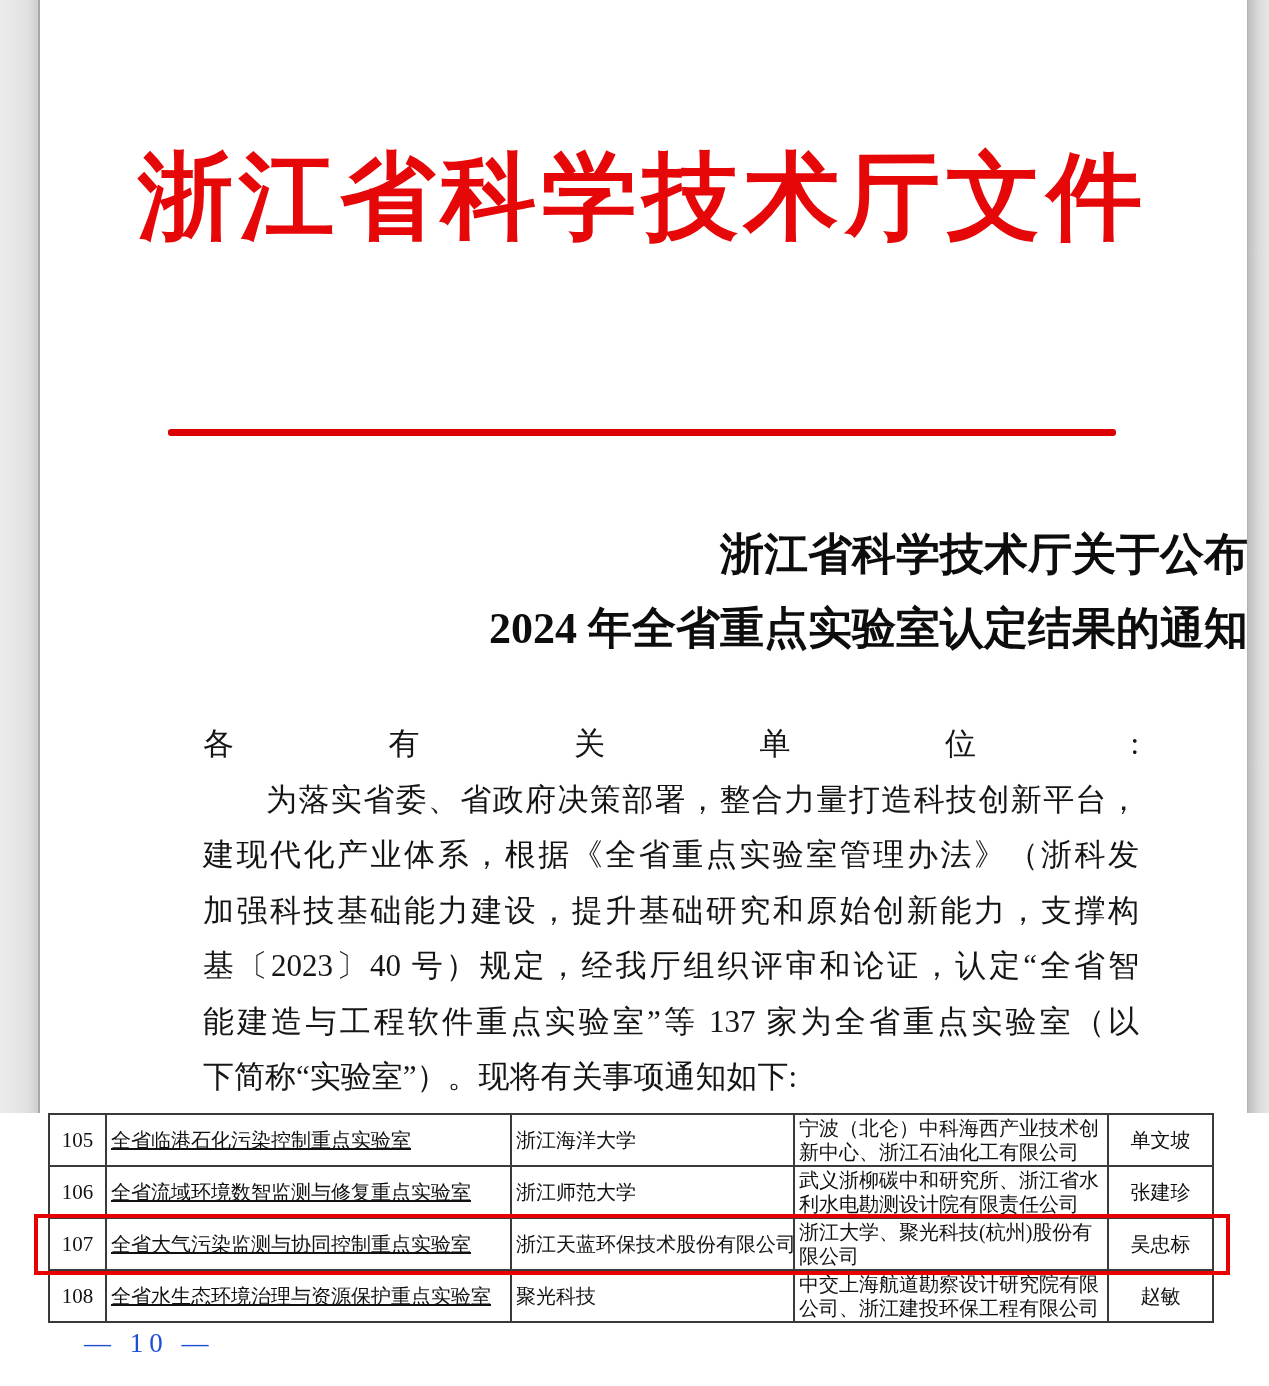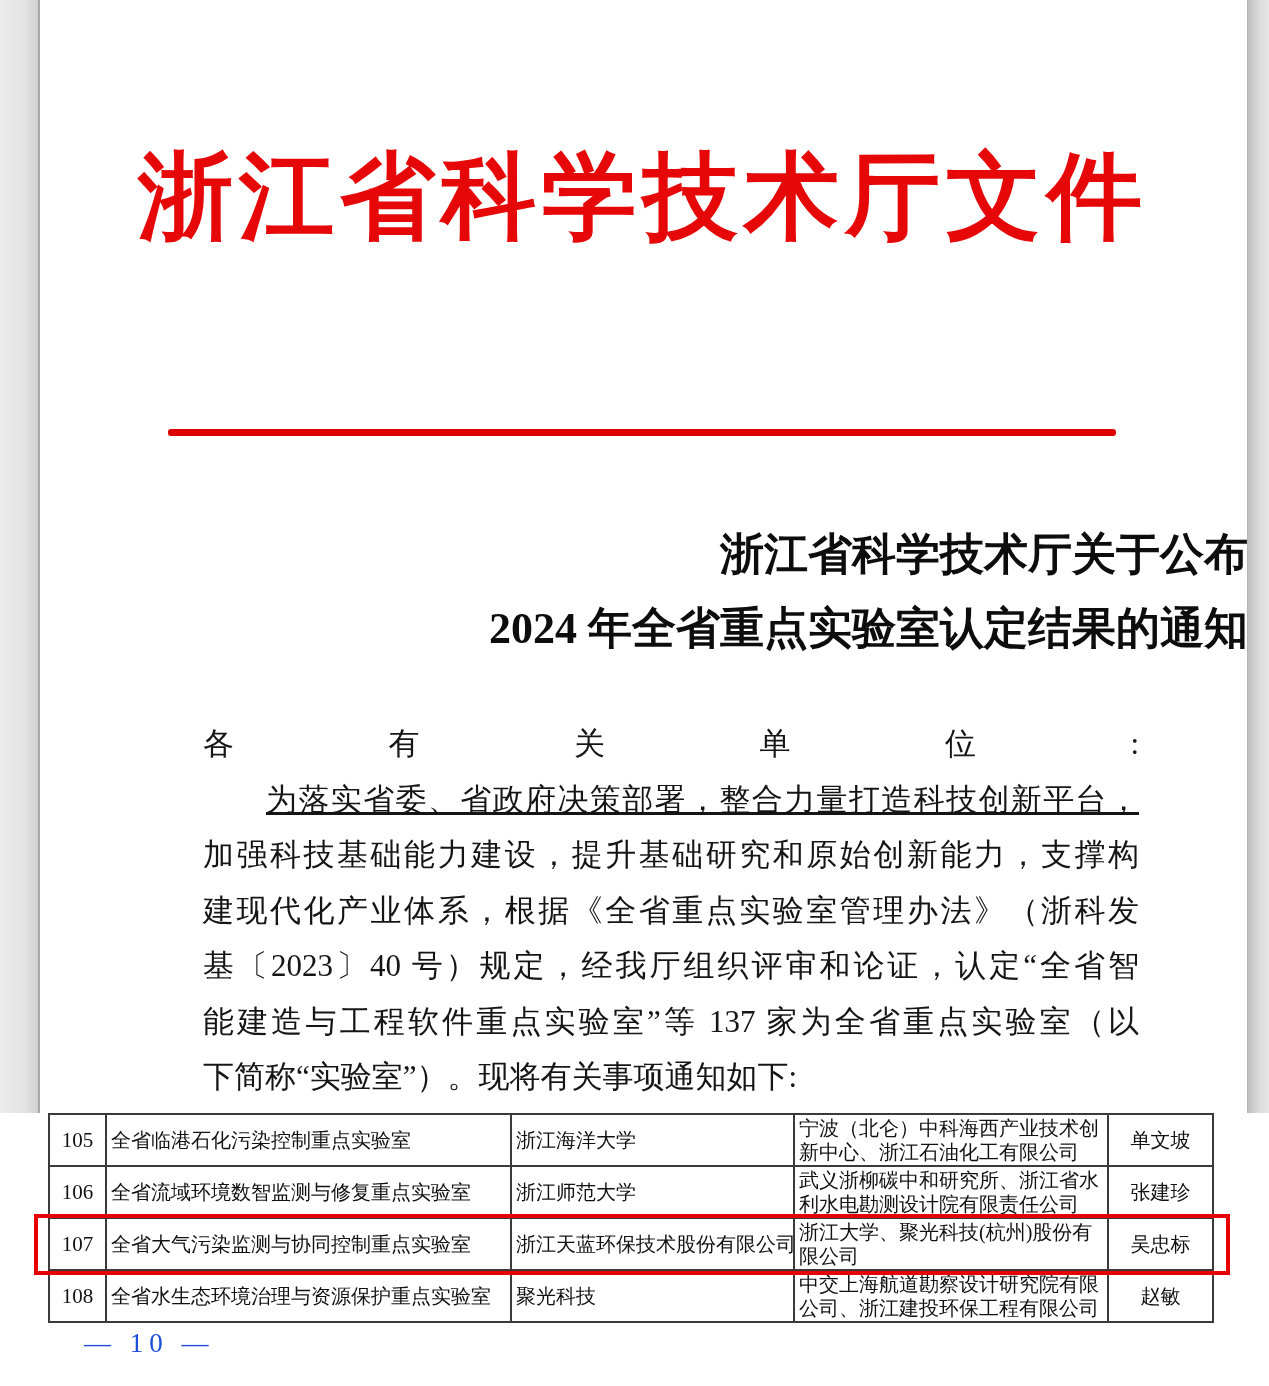"为落实省委、省政府决策部署，整合力量打造科技创新平台，" .body-line.first-line { text-decoration: underline -> none }
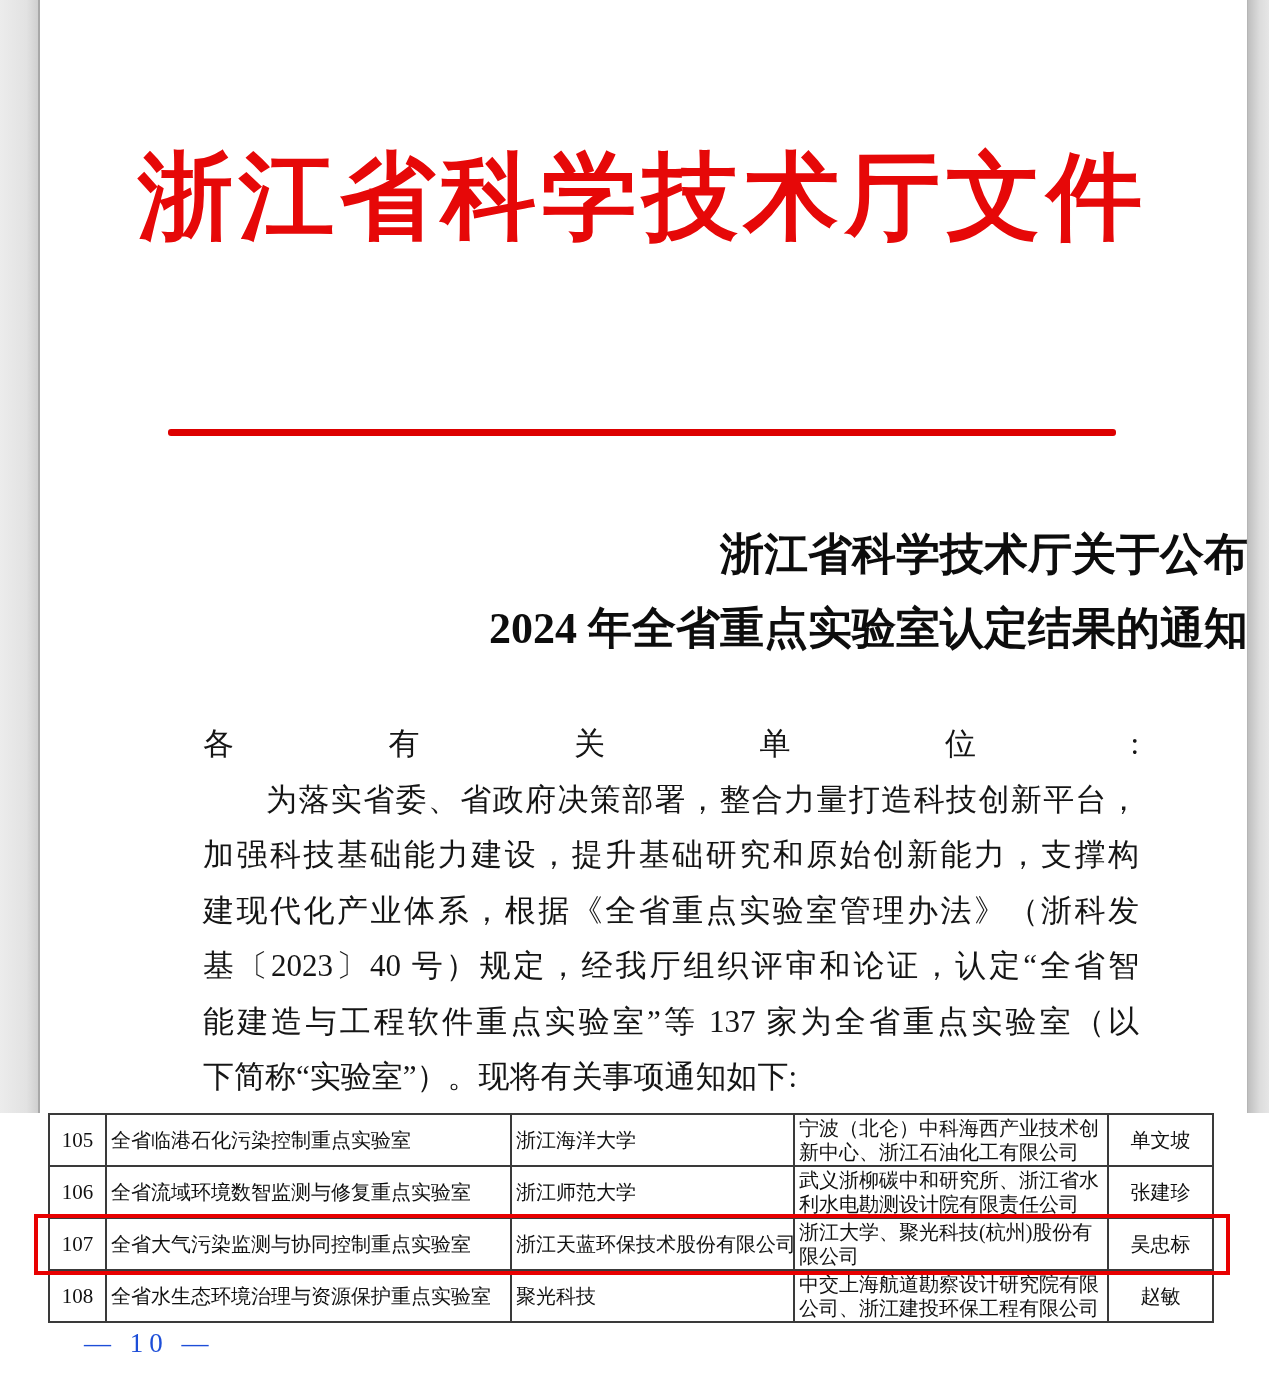"加强科技基础能力建设，提升基础研究和原始创新能力，支撑构" div.body-line { order: before "建现代化产业体系，根据《全省重点实验室管理办法》（浙科发" -> after "建现代化产业体系，根据《全省重点实验室管理办法》（浙科发" }
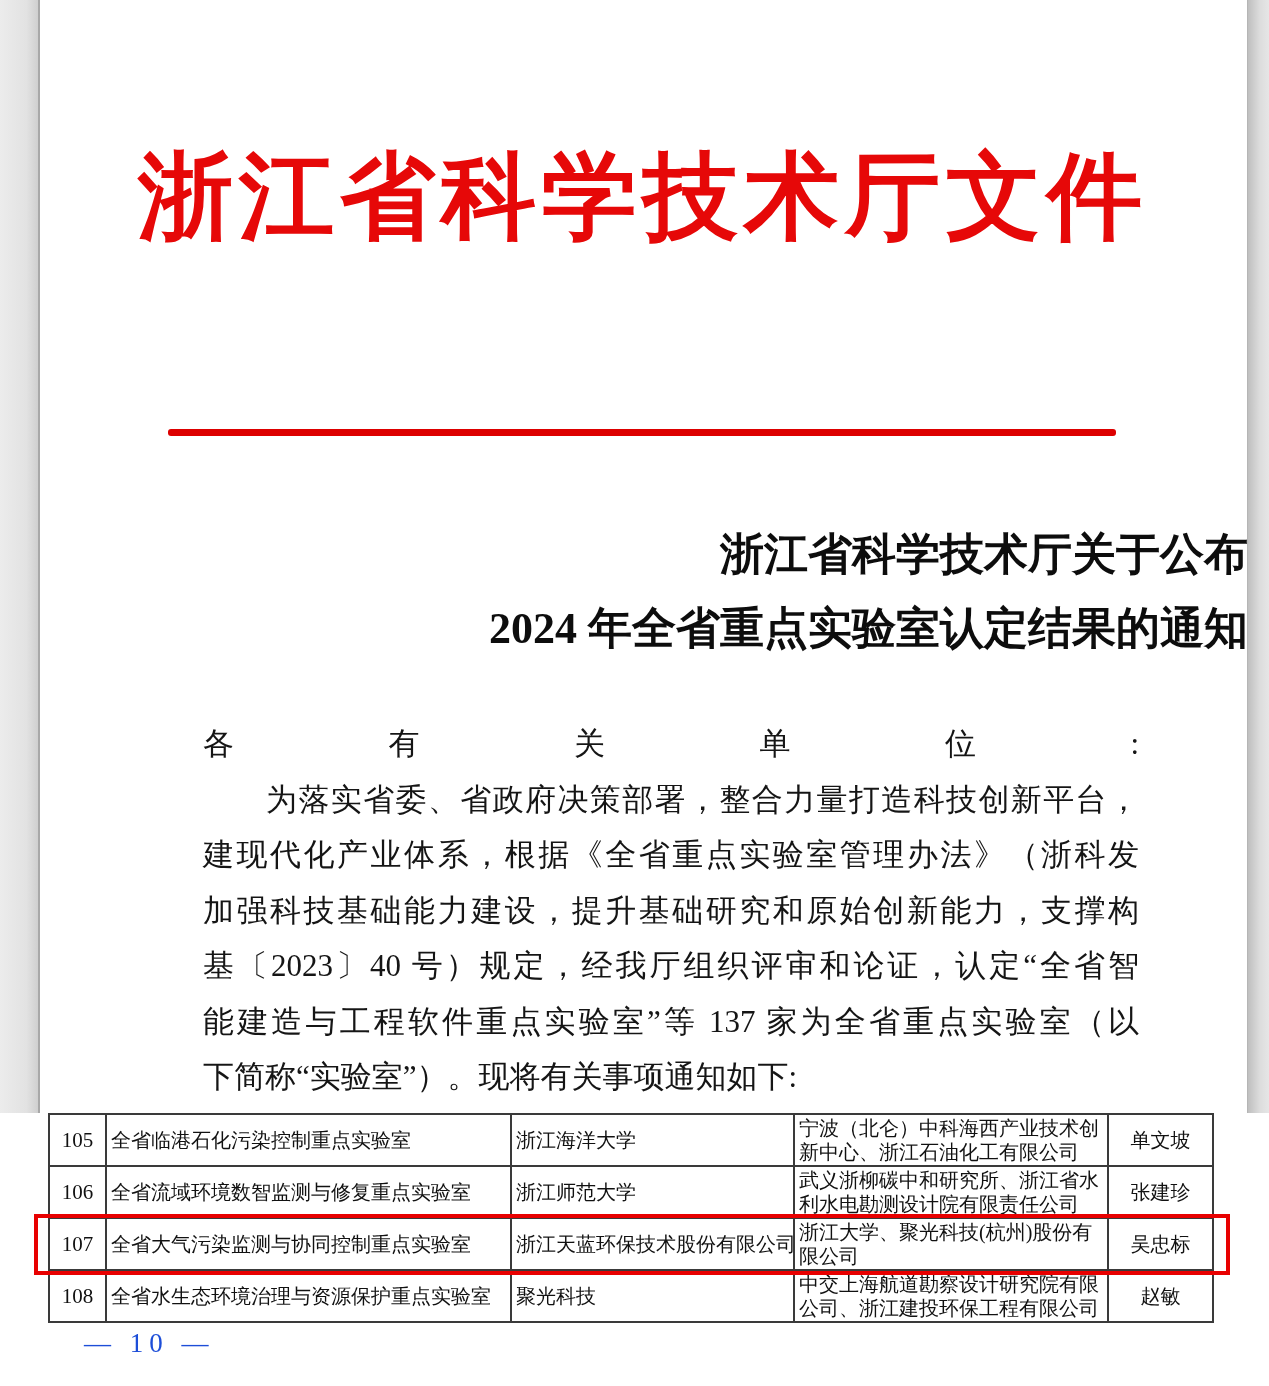"全省临港石化污染控制重点实验室" td.col-lab { text-decoration: none -> underline }
